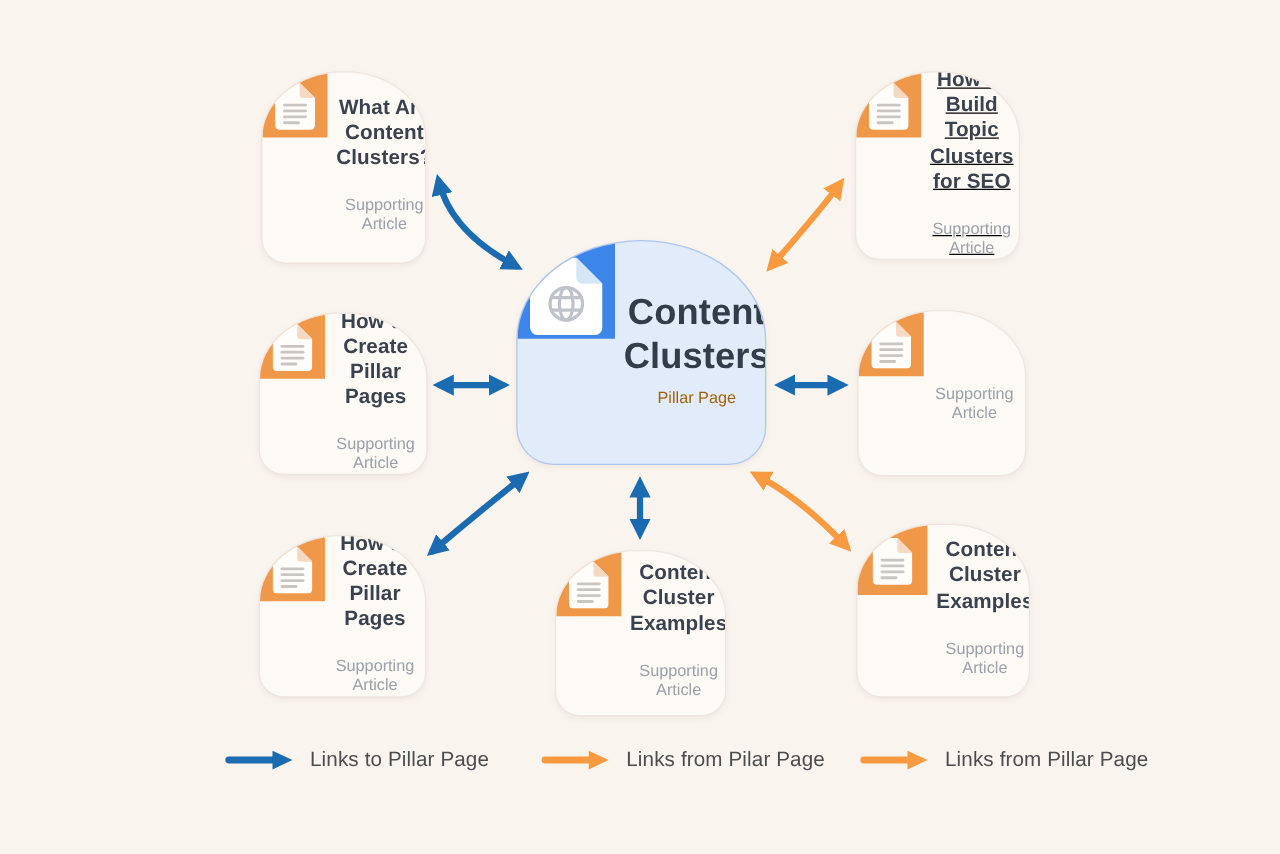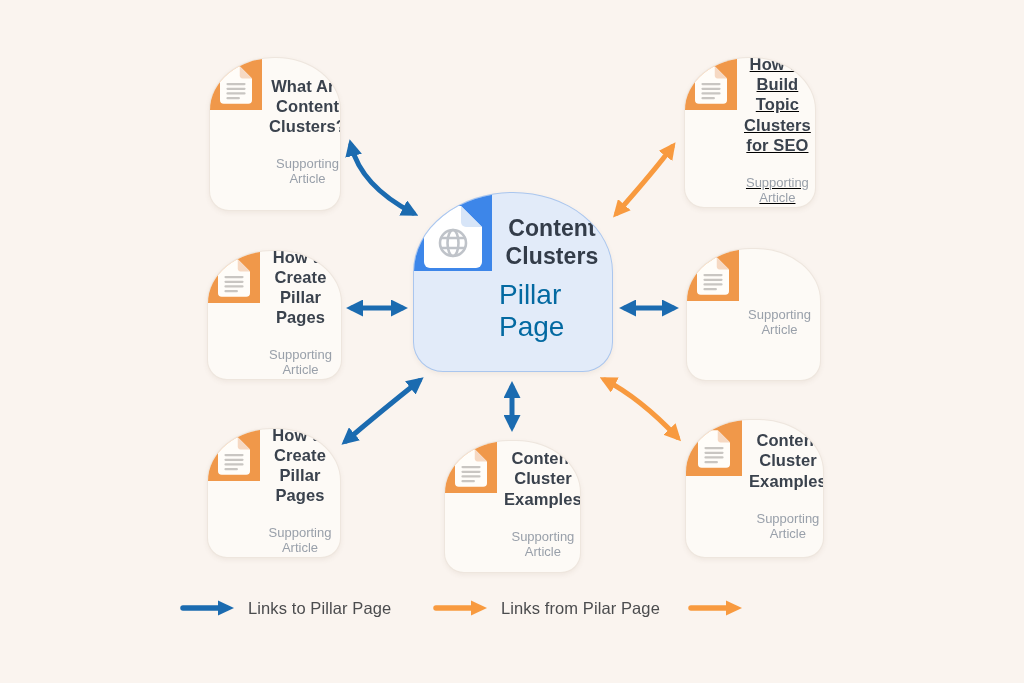"Content Clusters" .pillar .title { font-size: 23px -> 29px }
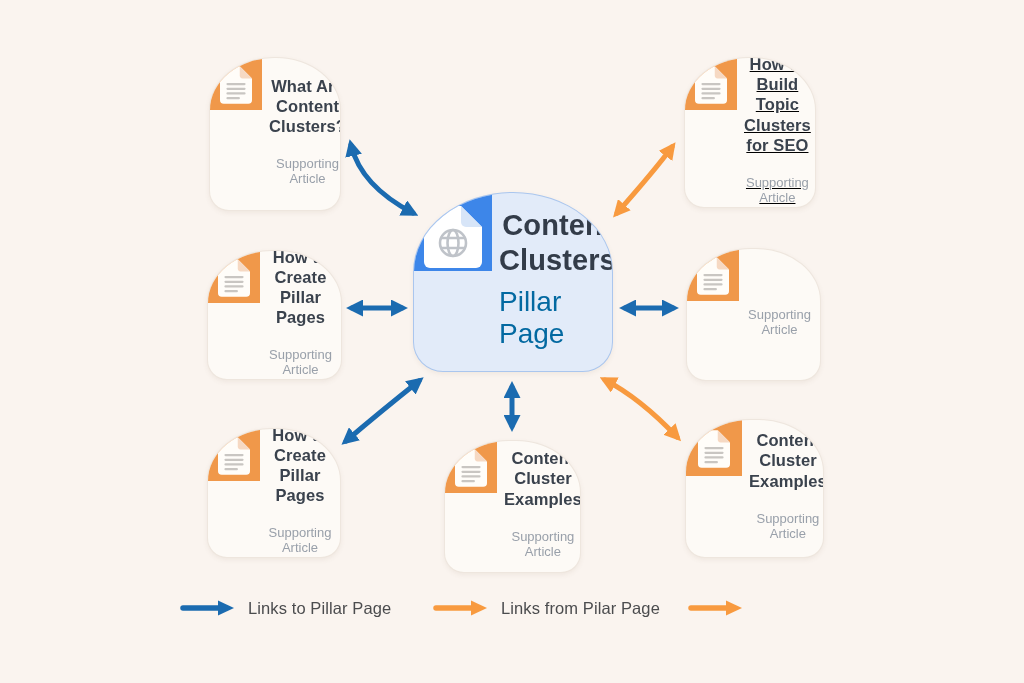"Pillar Page" .pillar .subtitle { color: #0369a1 -> #a16207; font-size: 28px -> 13px }
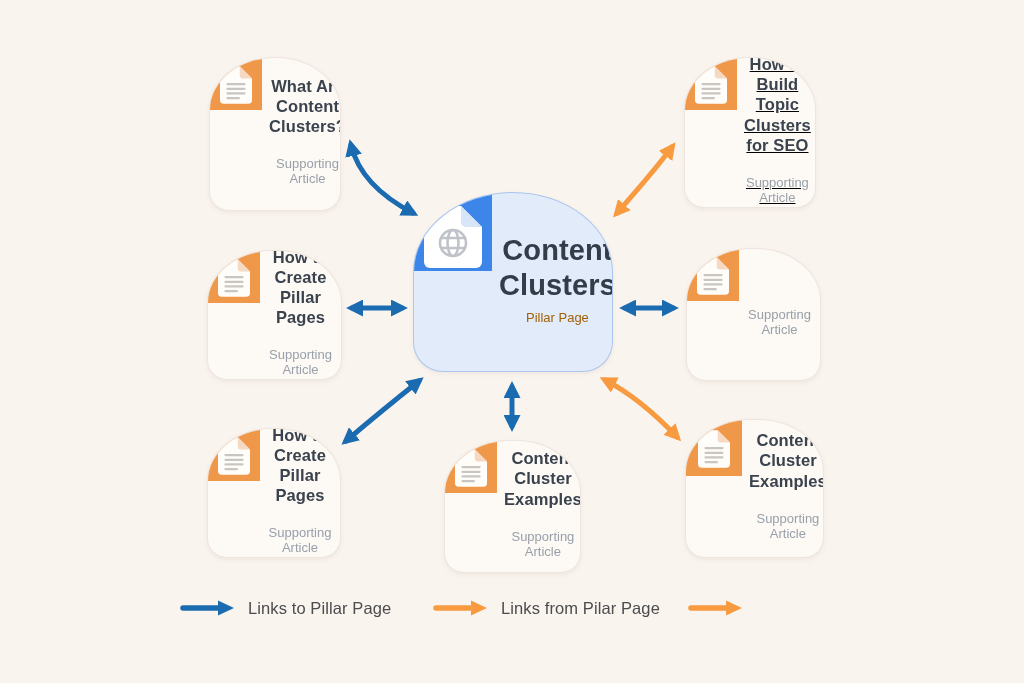"Links from Pillar Page" span.legend-label { html: none -> <span>Links from Pillar Page</span> }
